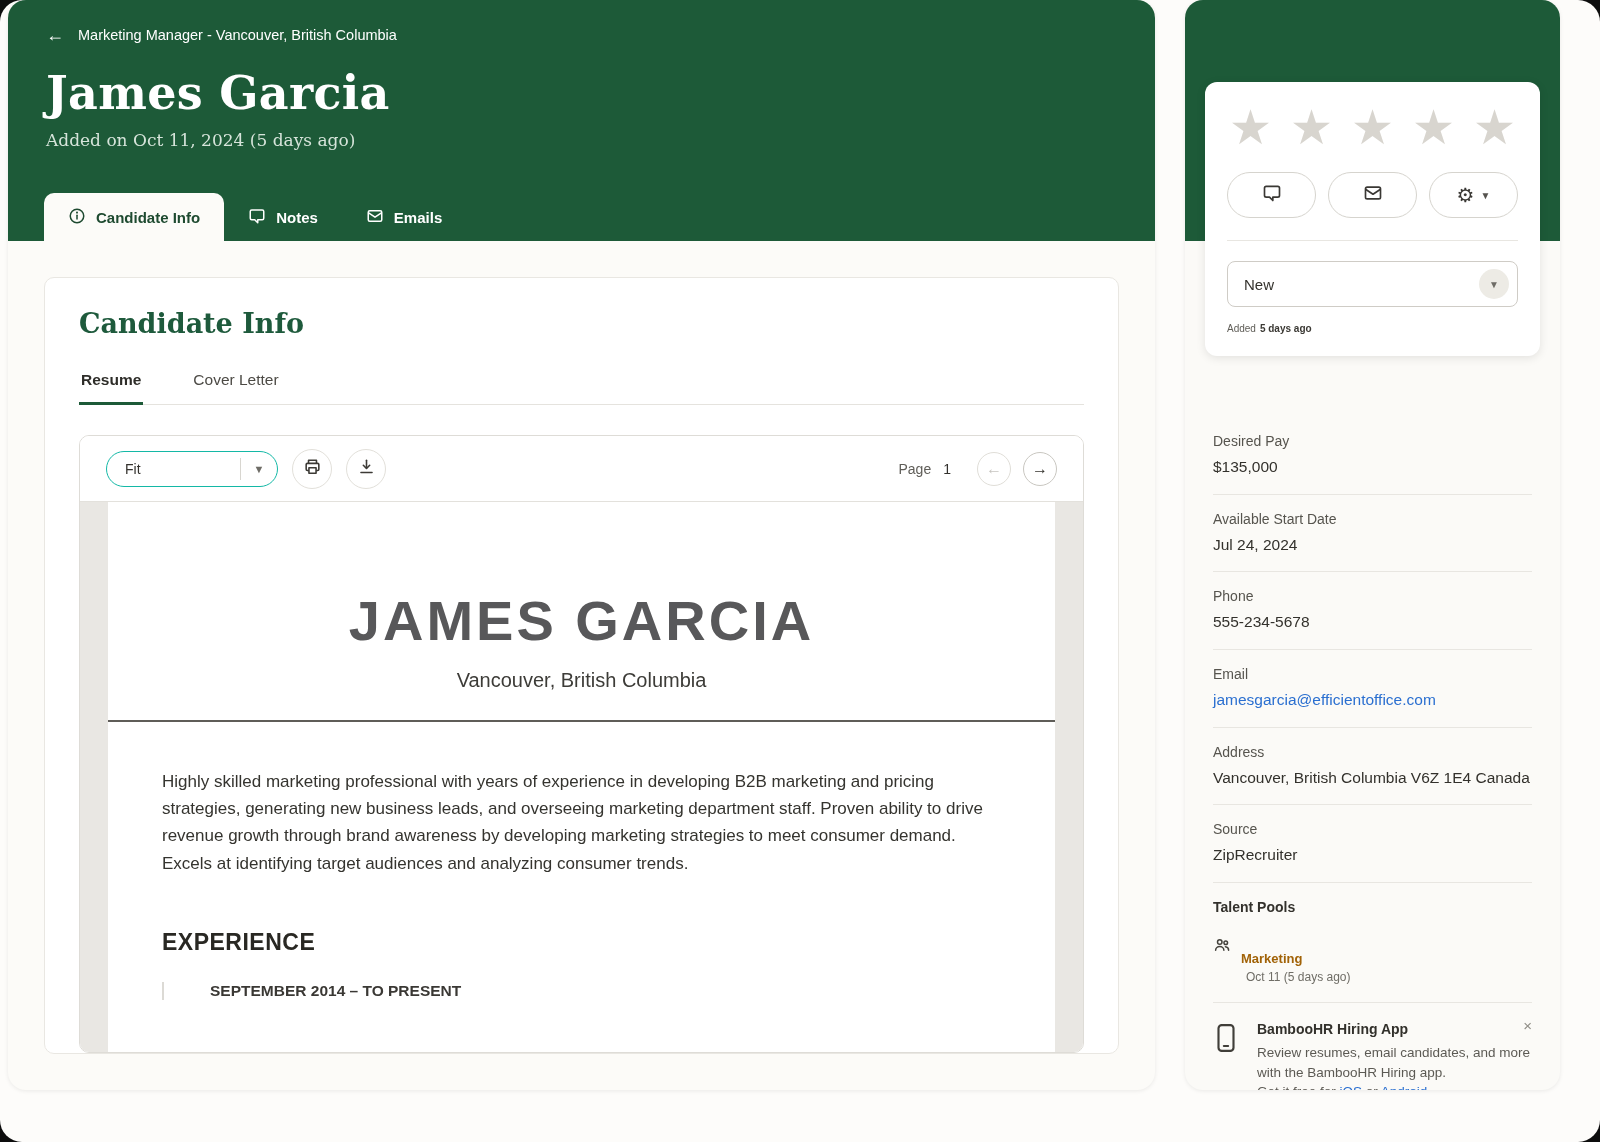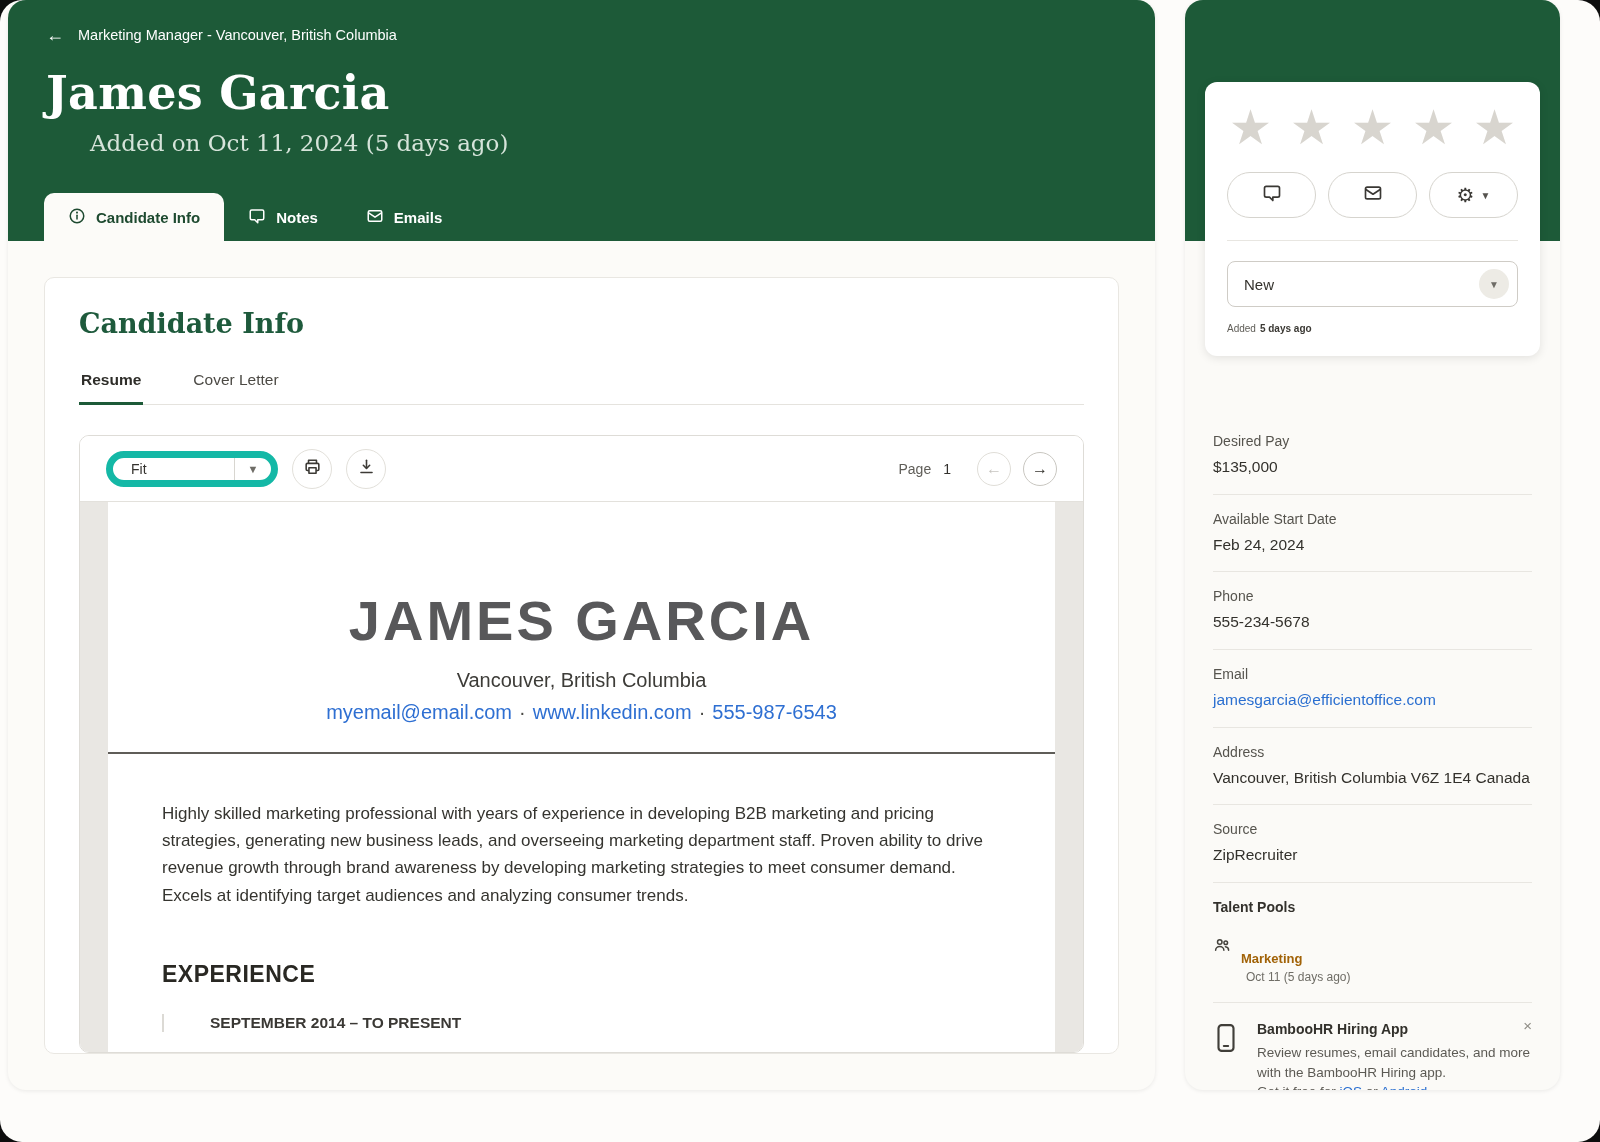"Added on Oct 11, 2024" .lp-subtitle { font-size: 23px -> 17px; margin-left: 44px -> none }
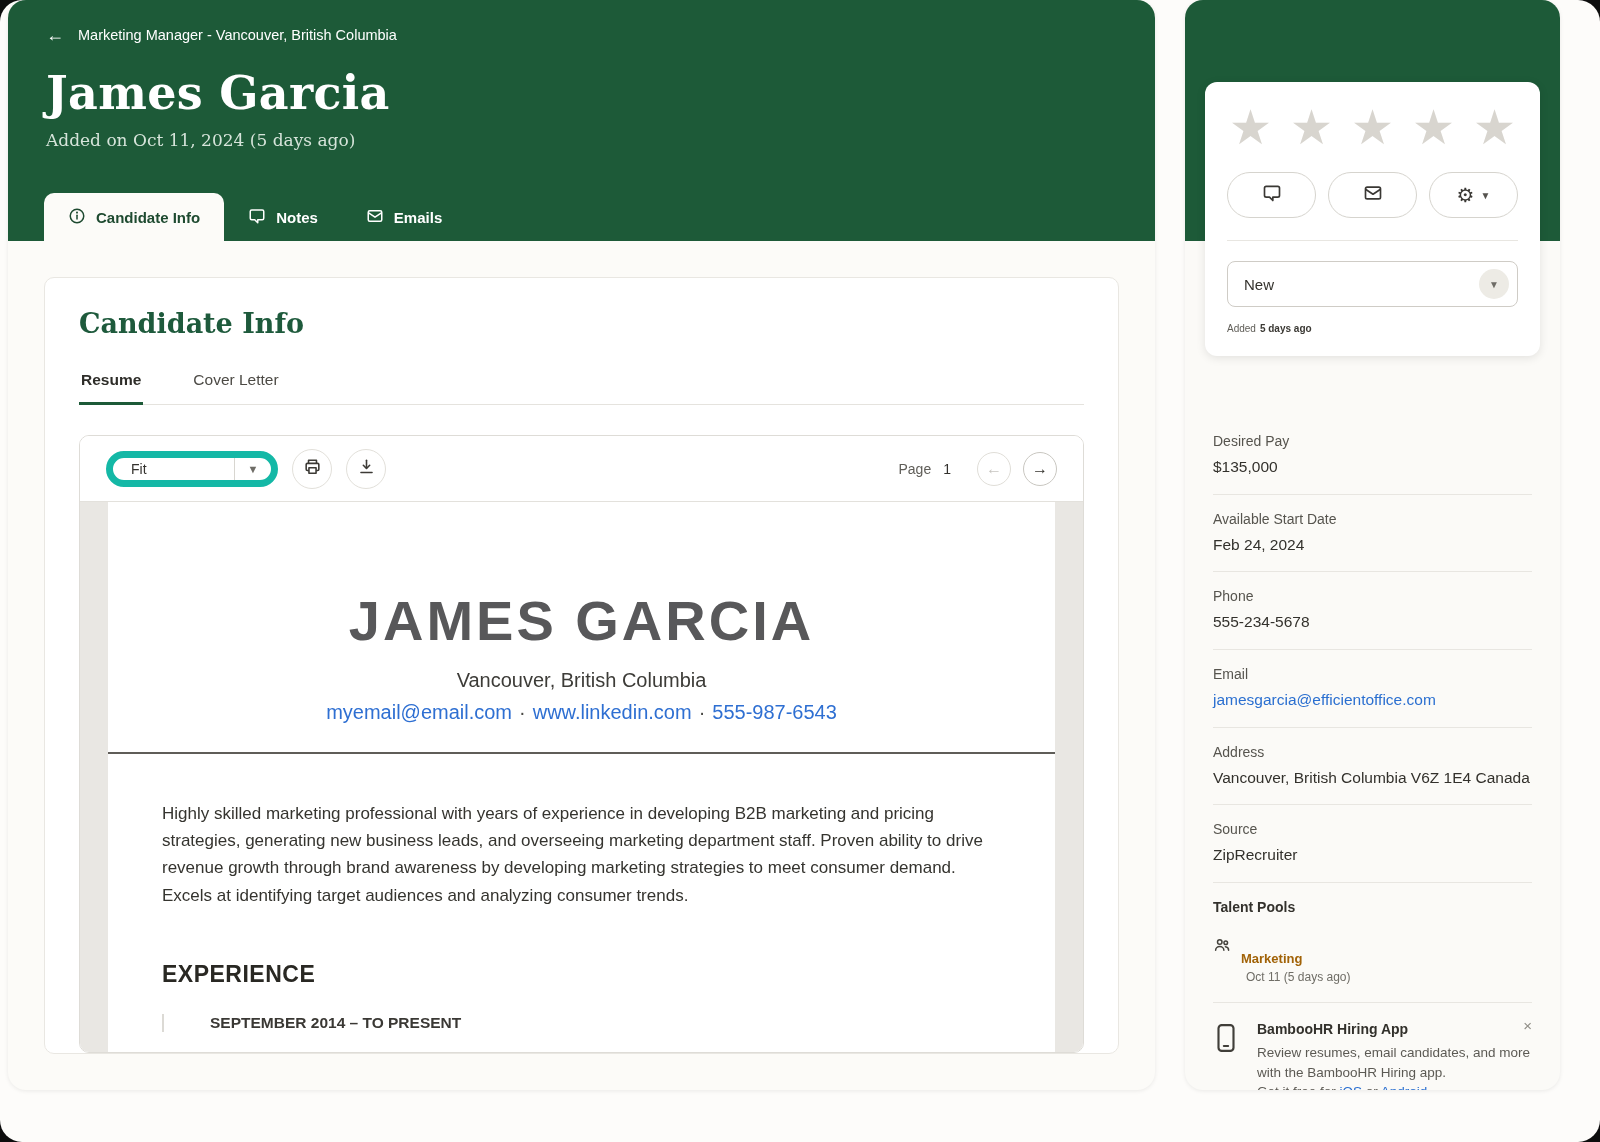"Fit" .zoom-select { border: 7px solid #14b8a6 -> 1px solid #14b8a6 }
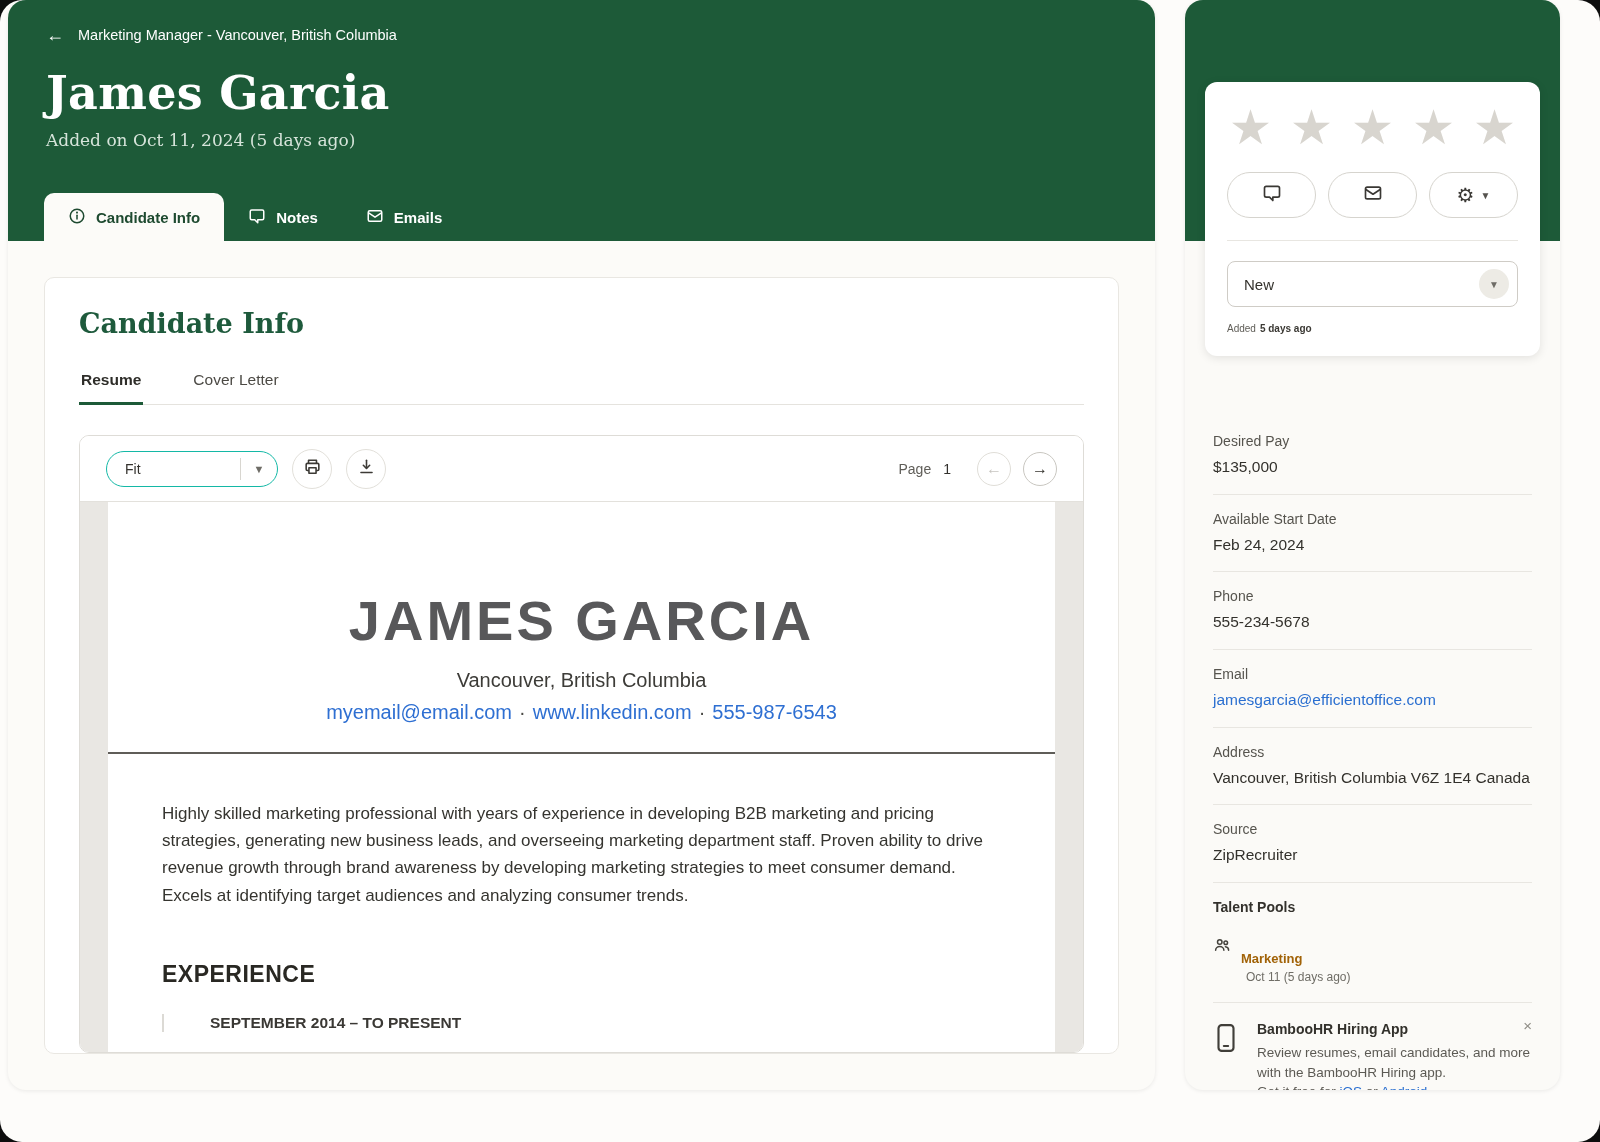"Feb 24, 2024" div.field-value { text: Feb -> Jul }
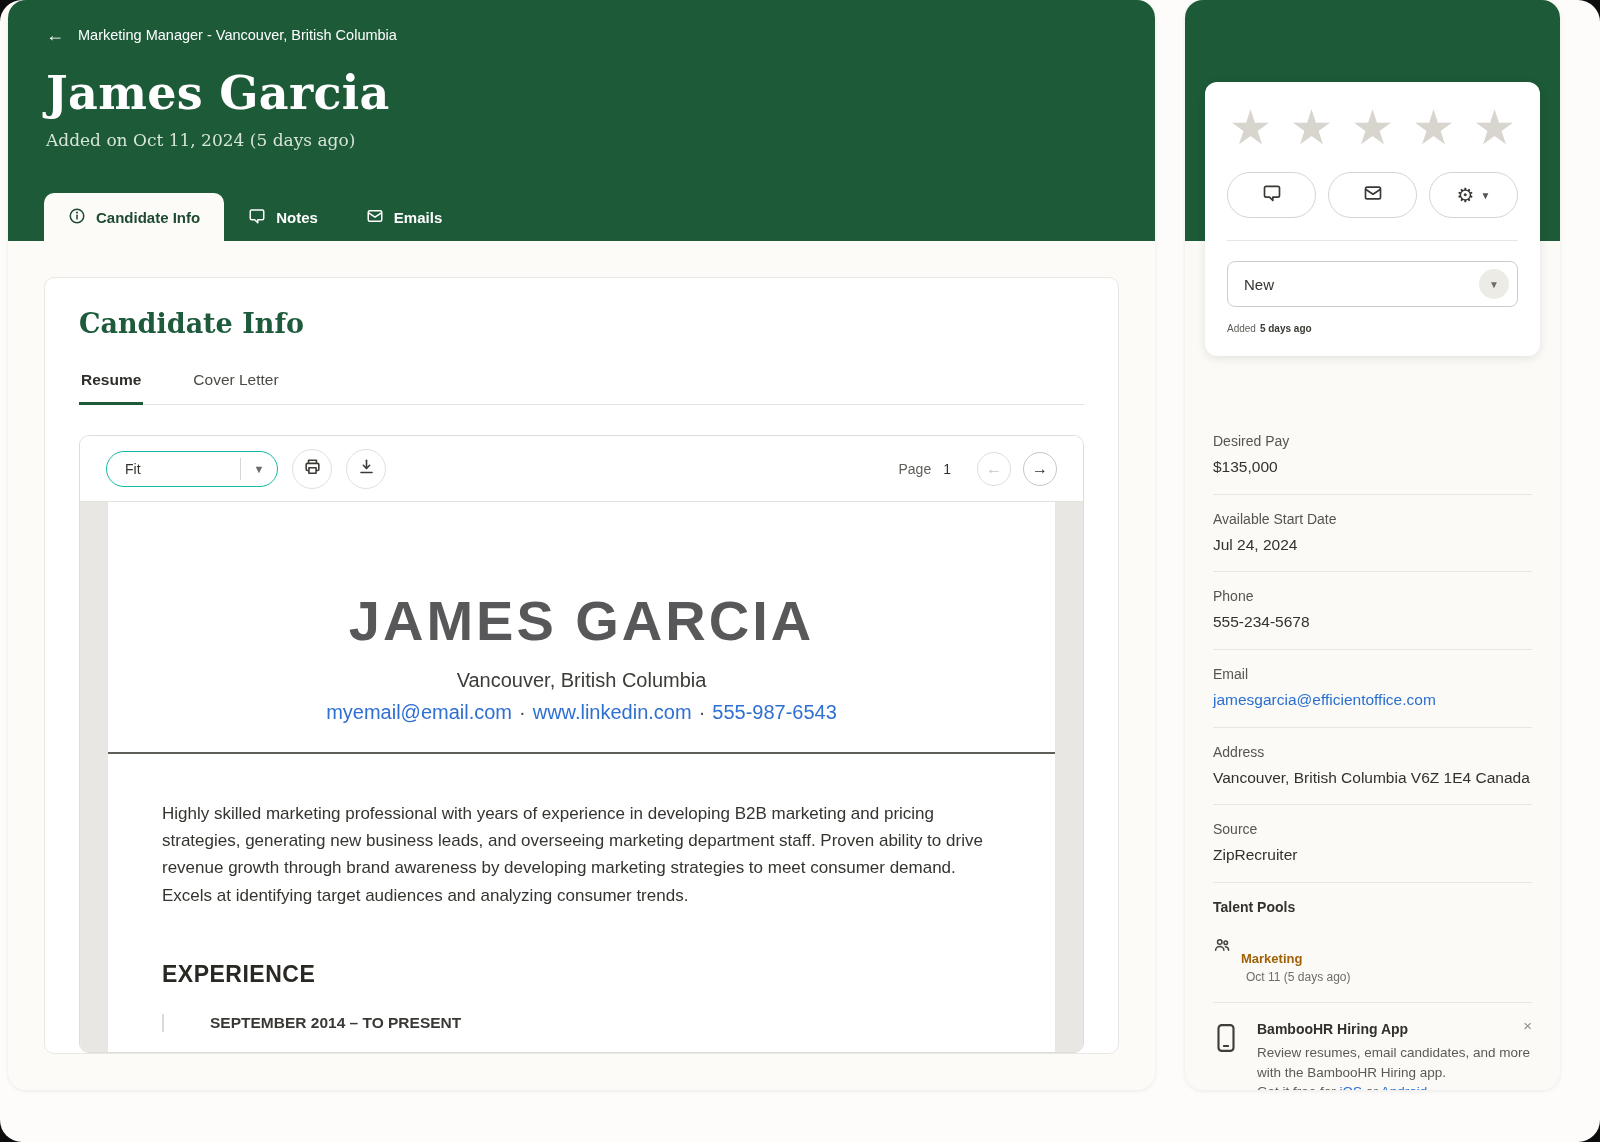"myemail@email.com · www.linkedin.com ·" div.doc-contacts { html: <div> <span>myemail@email.com</span><span>·</span><span>www.linkedin.com</span><span>·</span><span>555-987-6543</span> </div> -> none }
